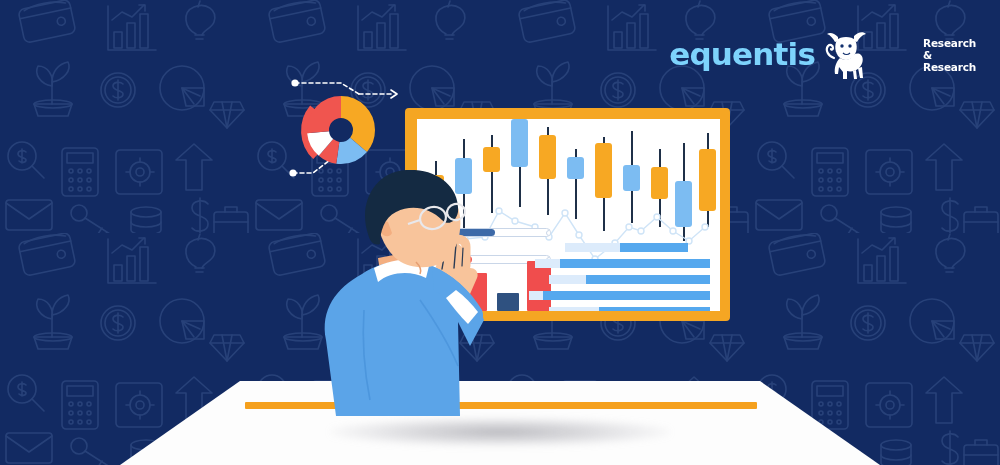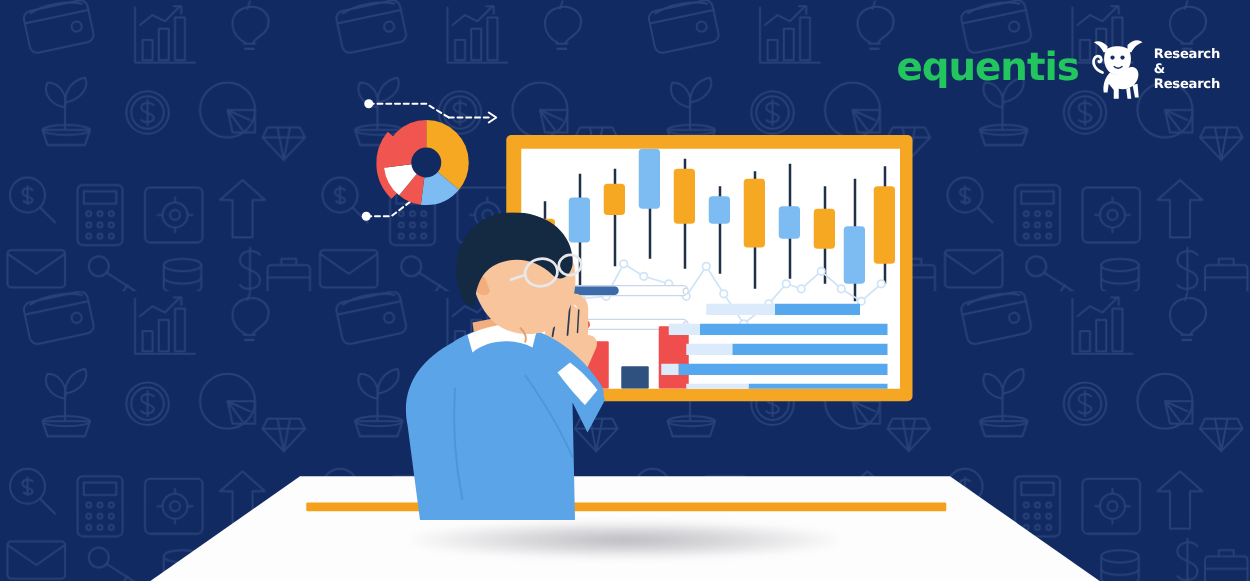"equentis" .logo-word { color: #22c55e -> #7dd3fc }
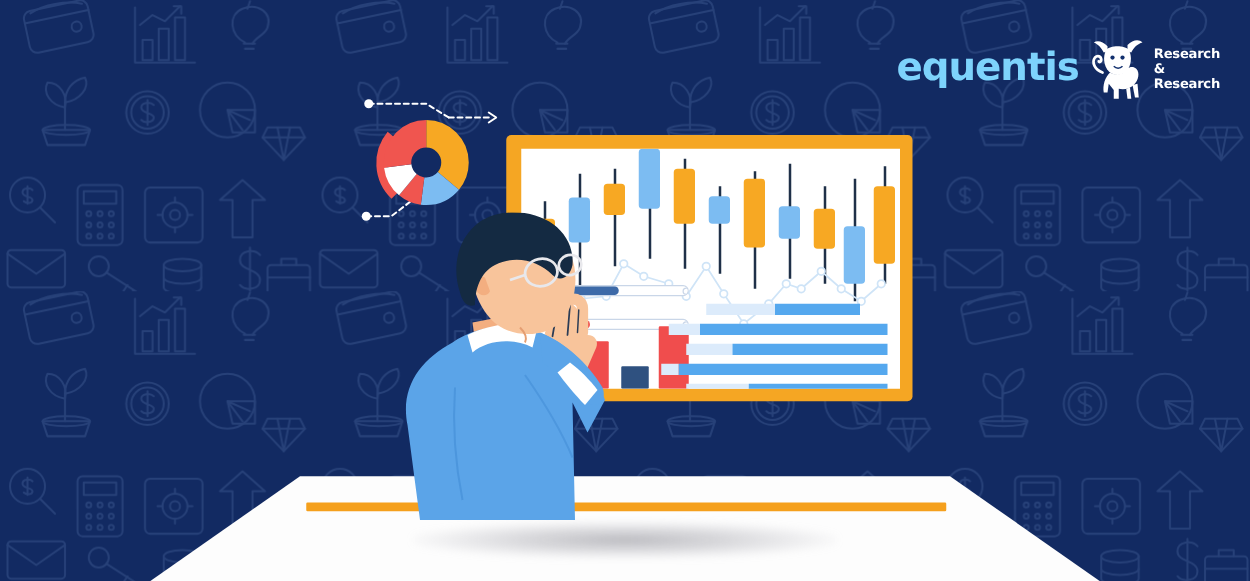"Research" .logo-tag span { margin-left: none -> 48px }
